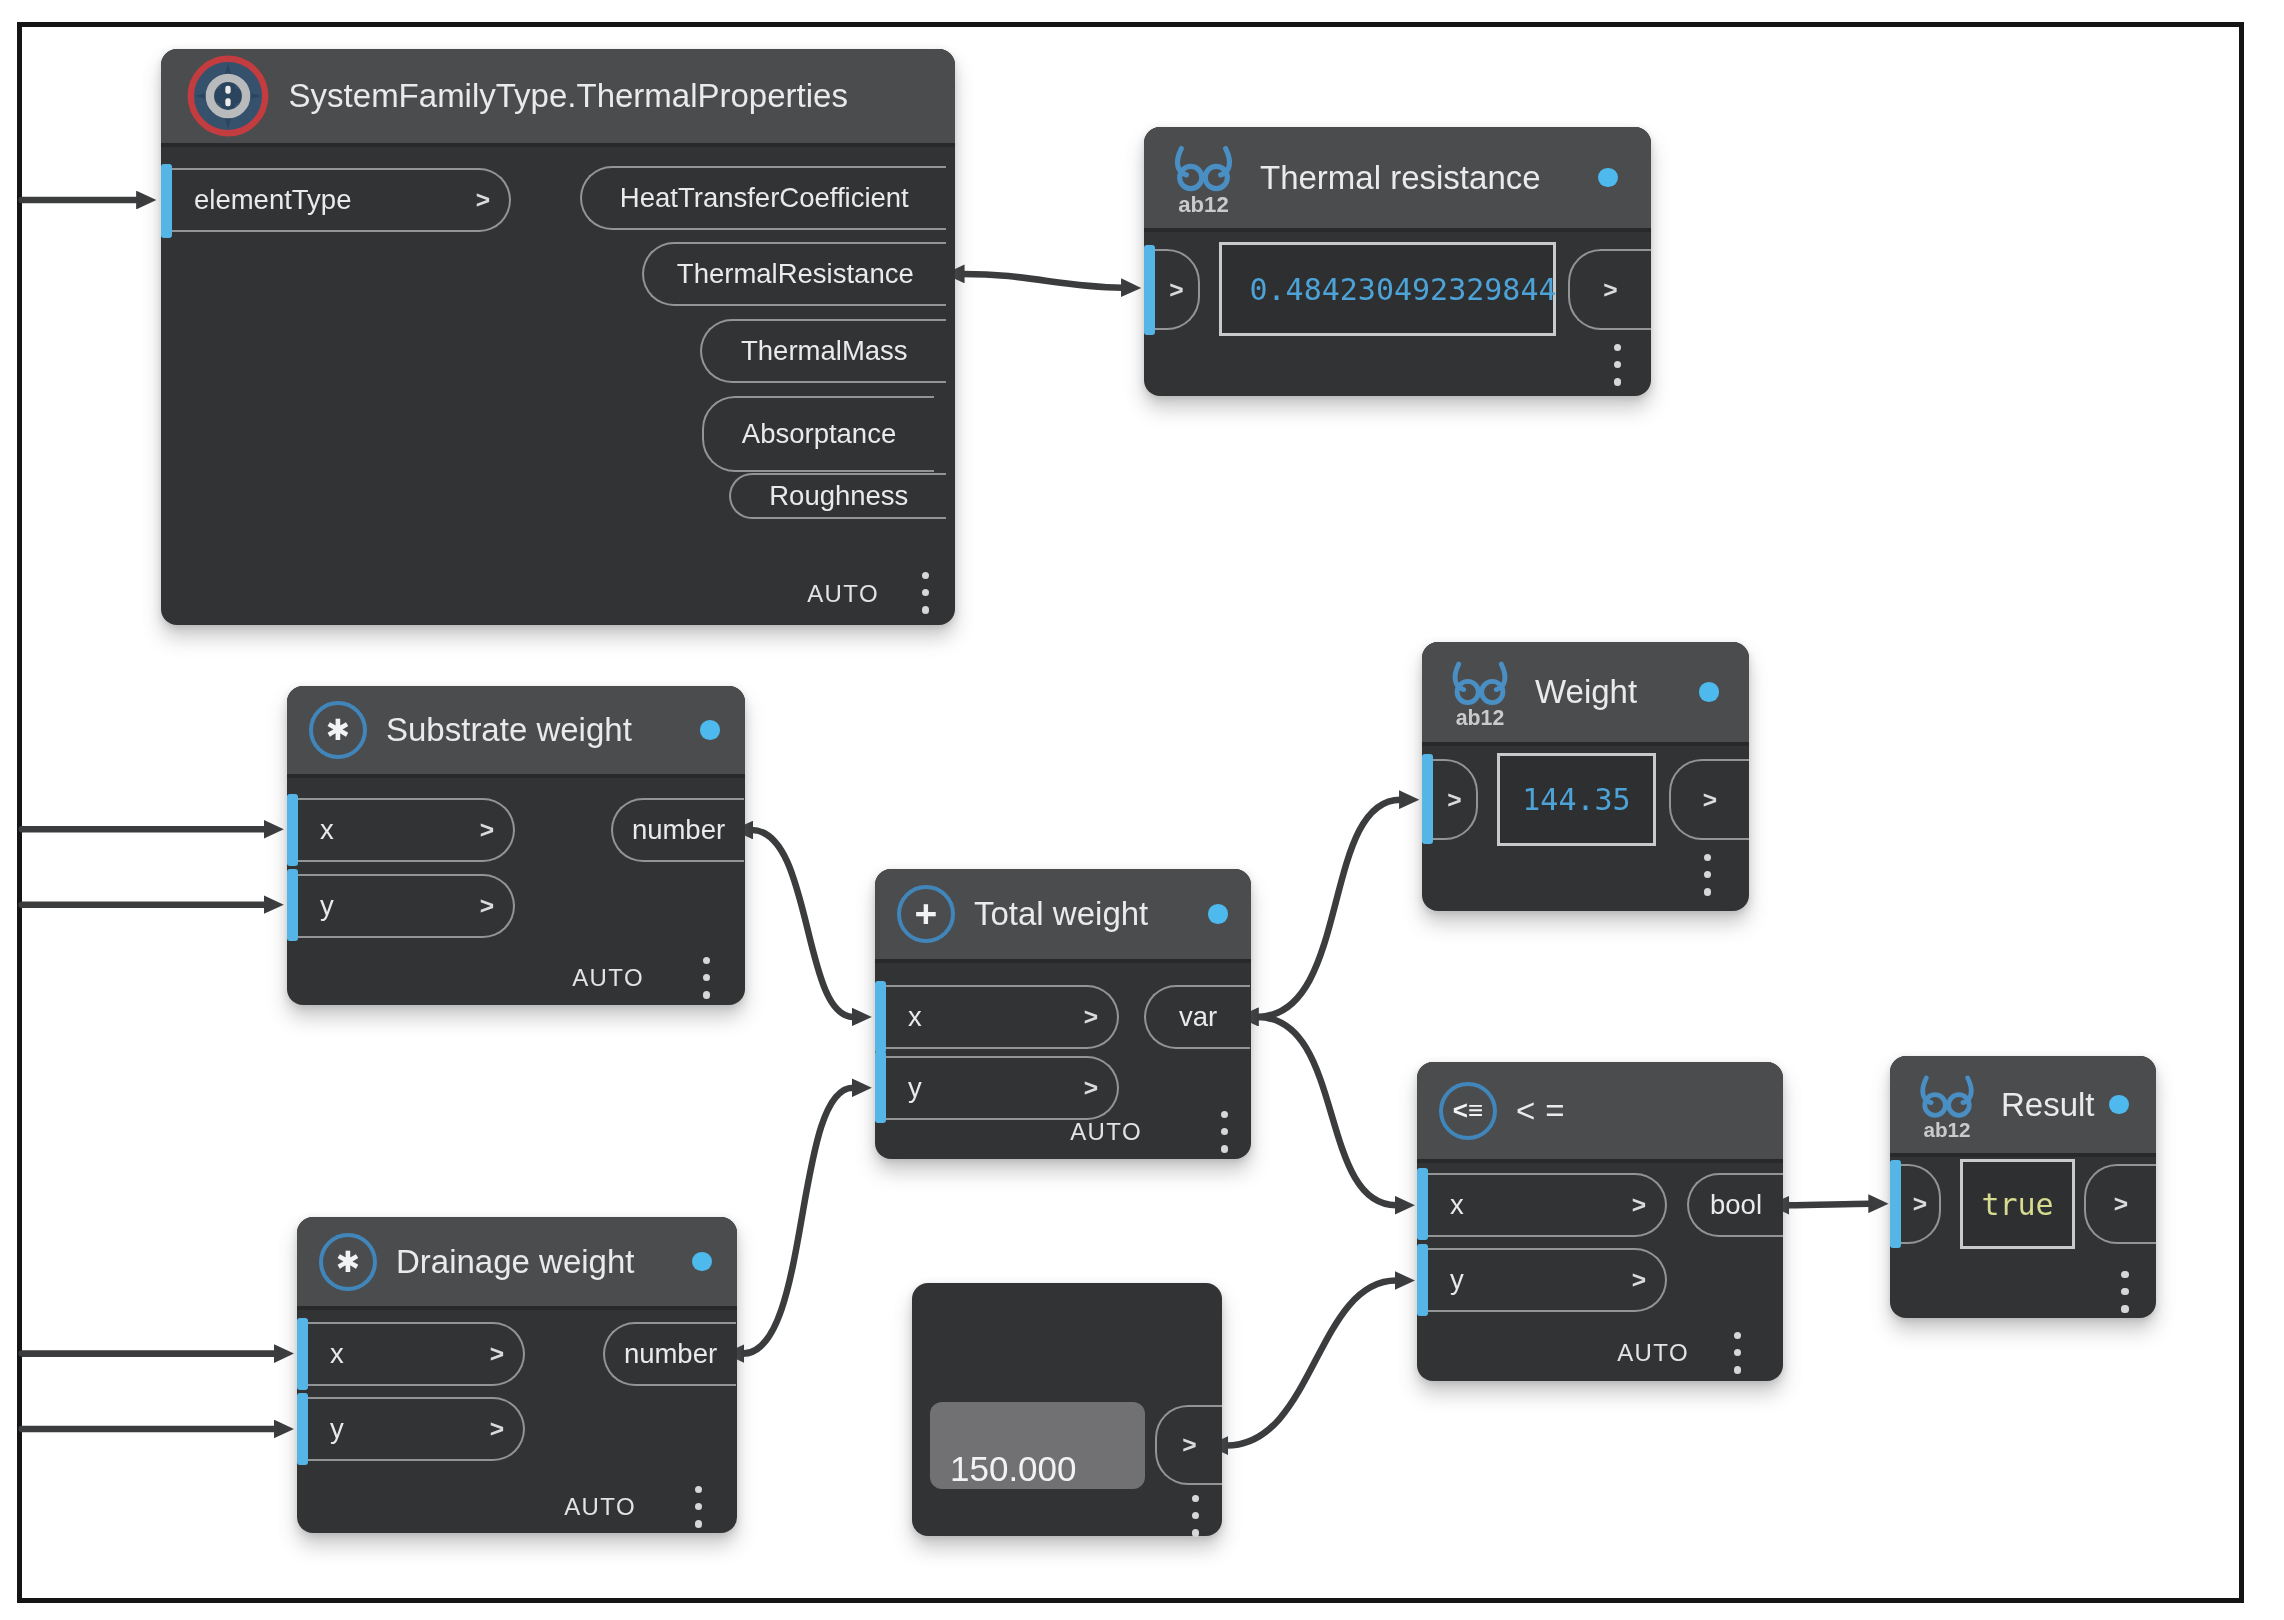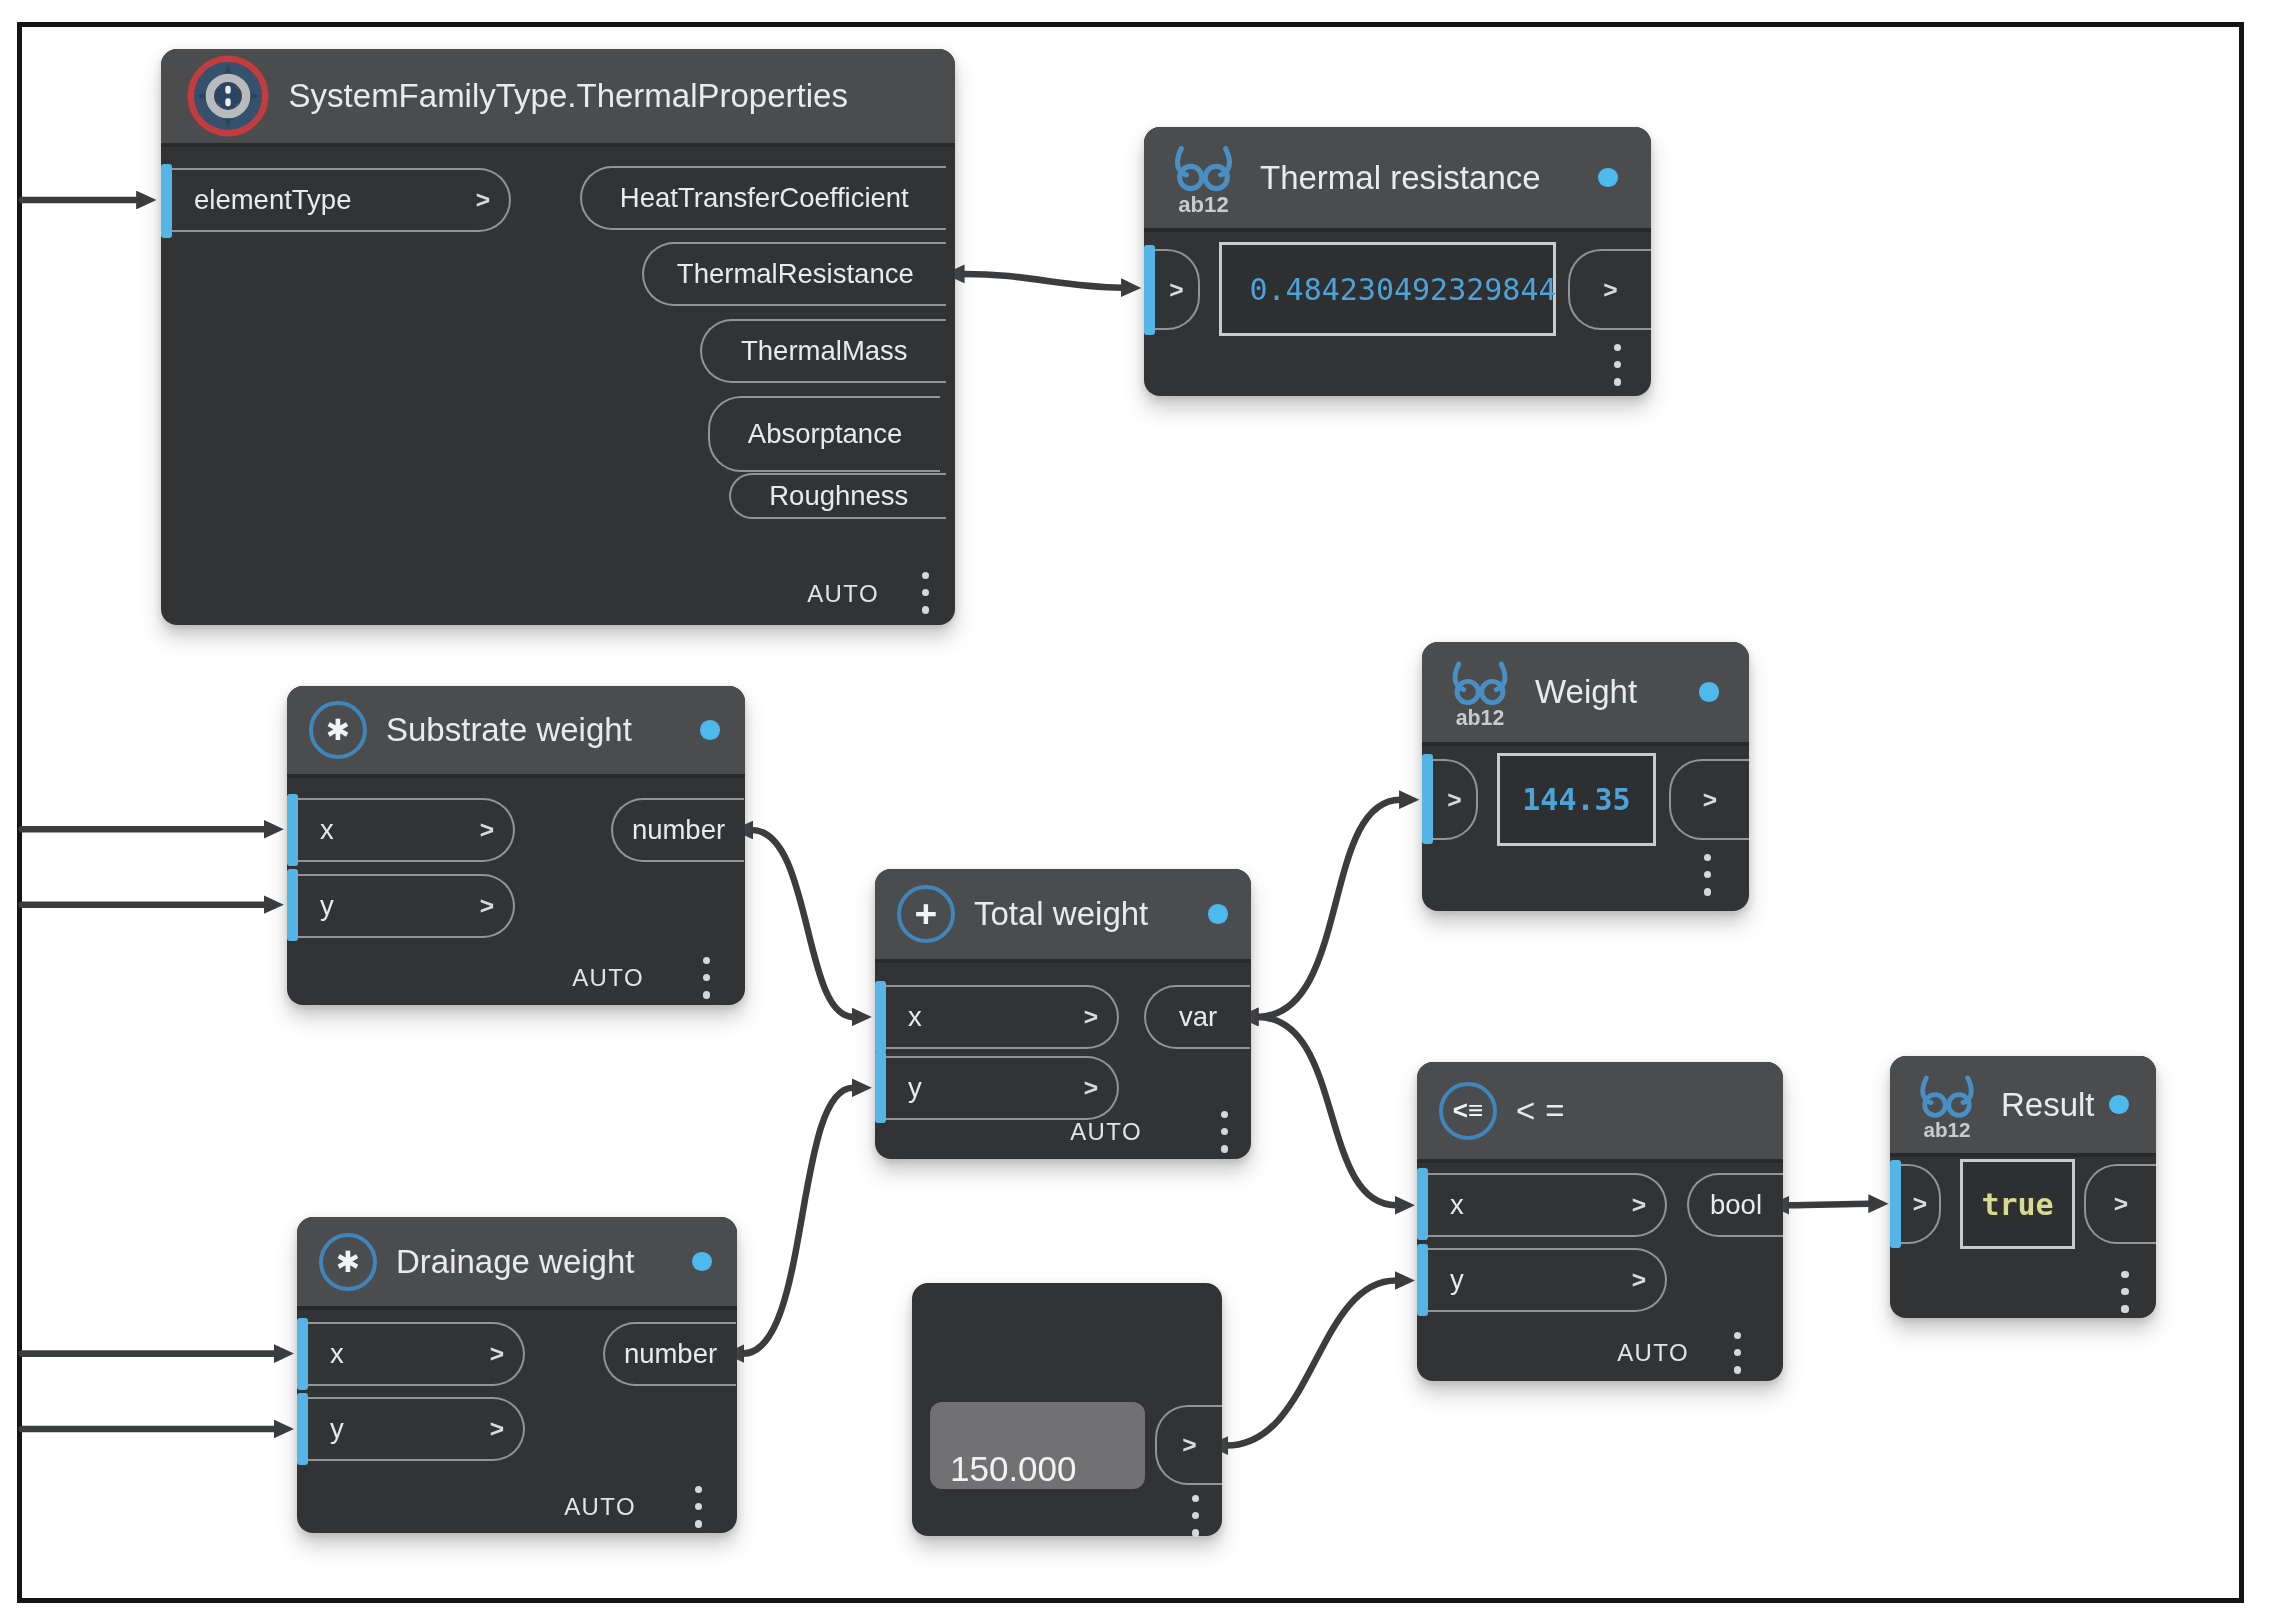"Absorptance" div.pill { right: 15px -> 21px }
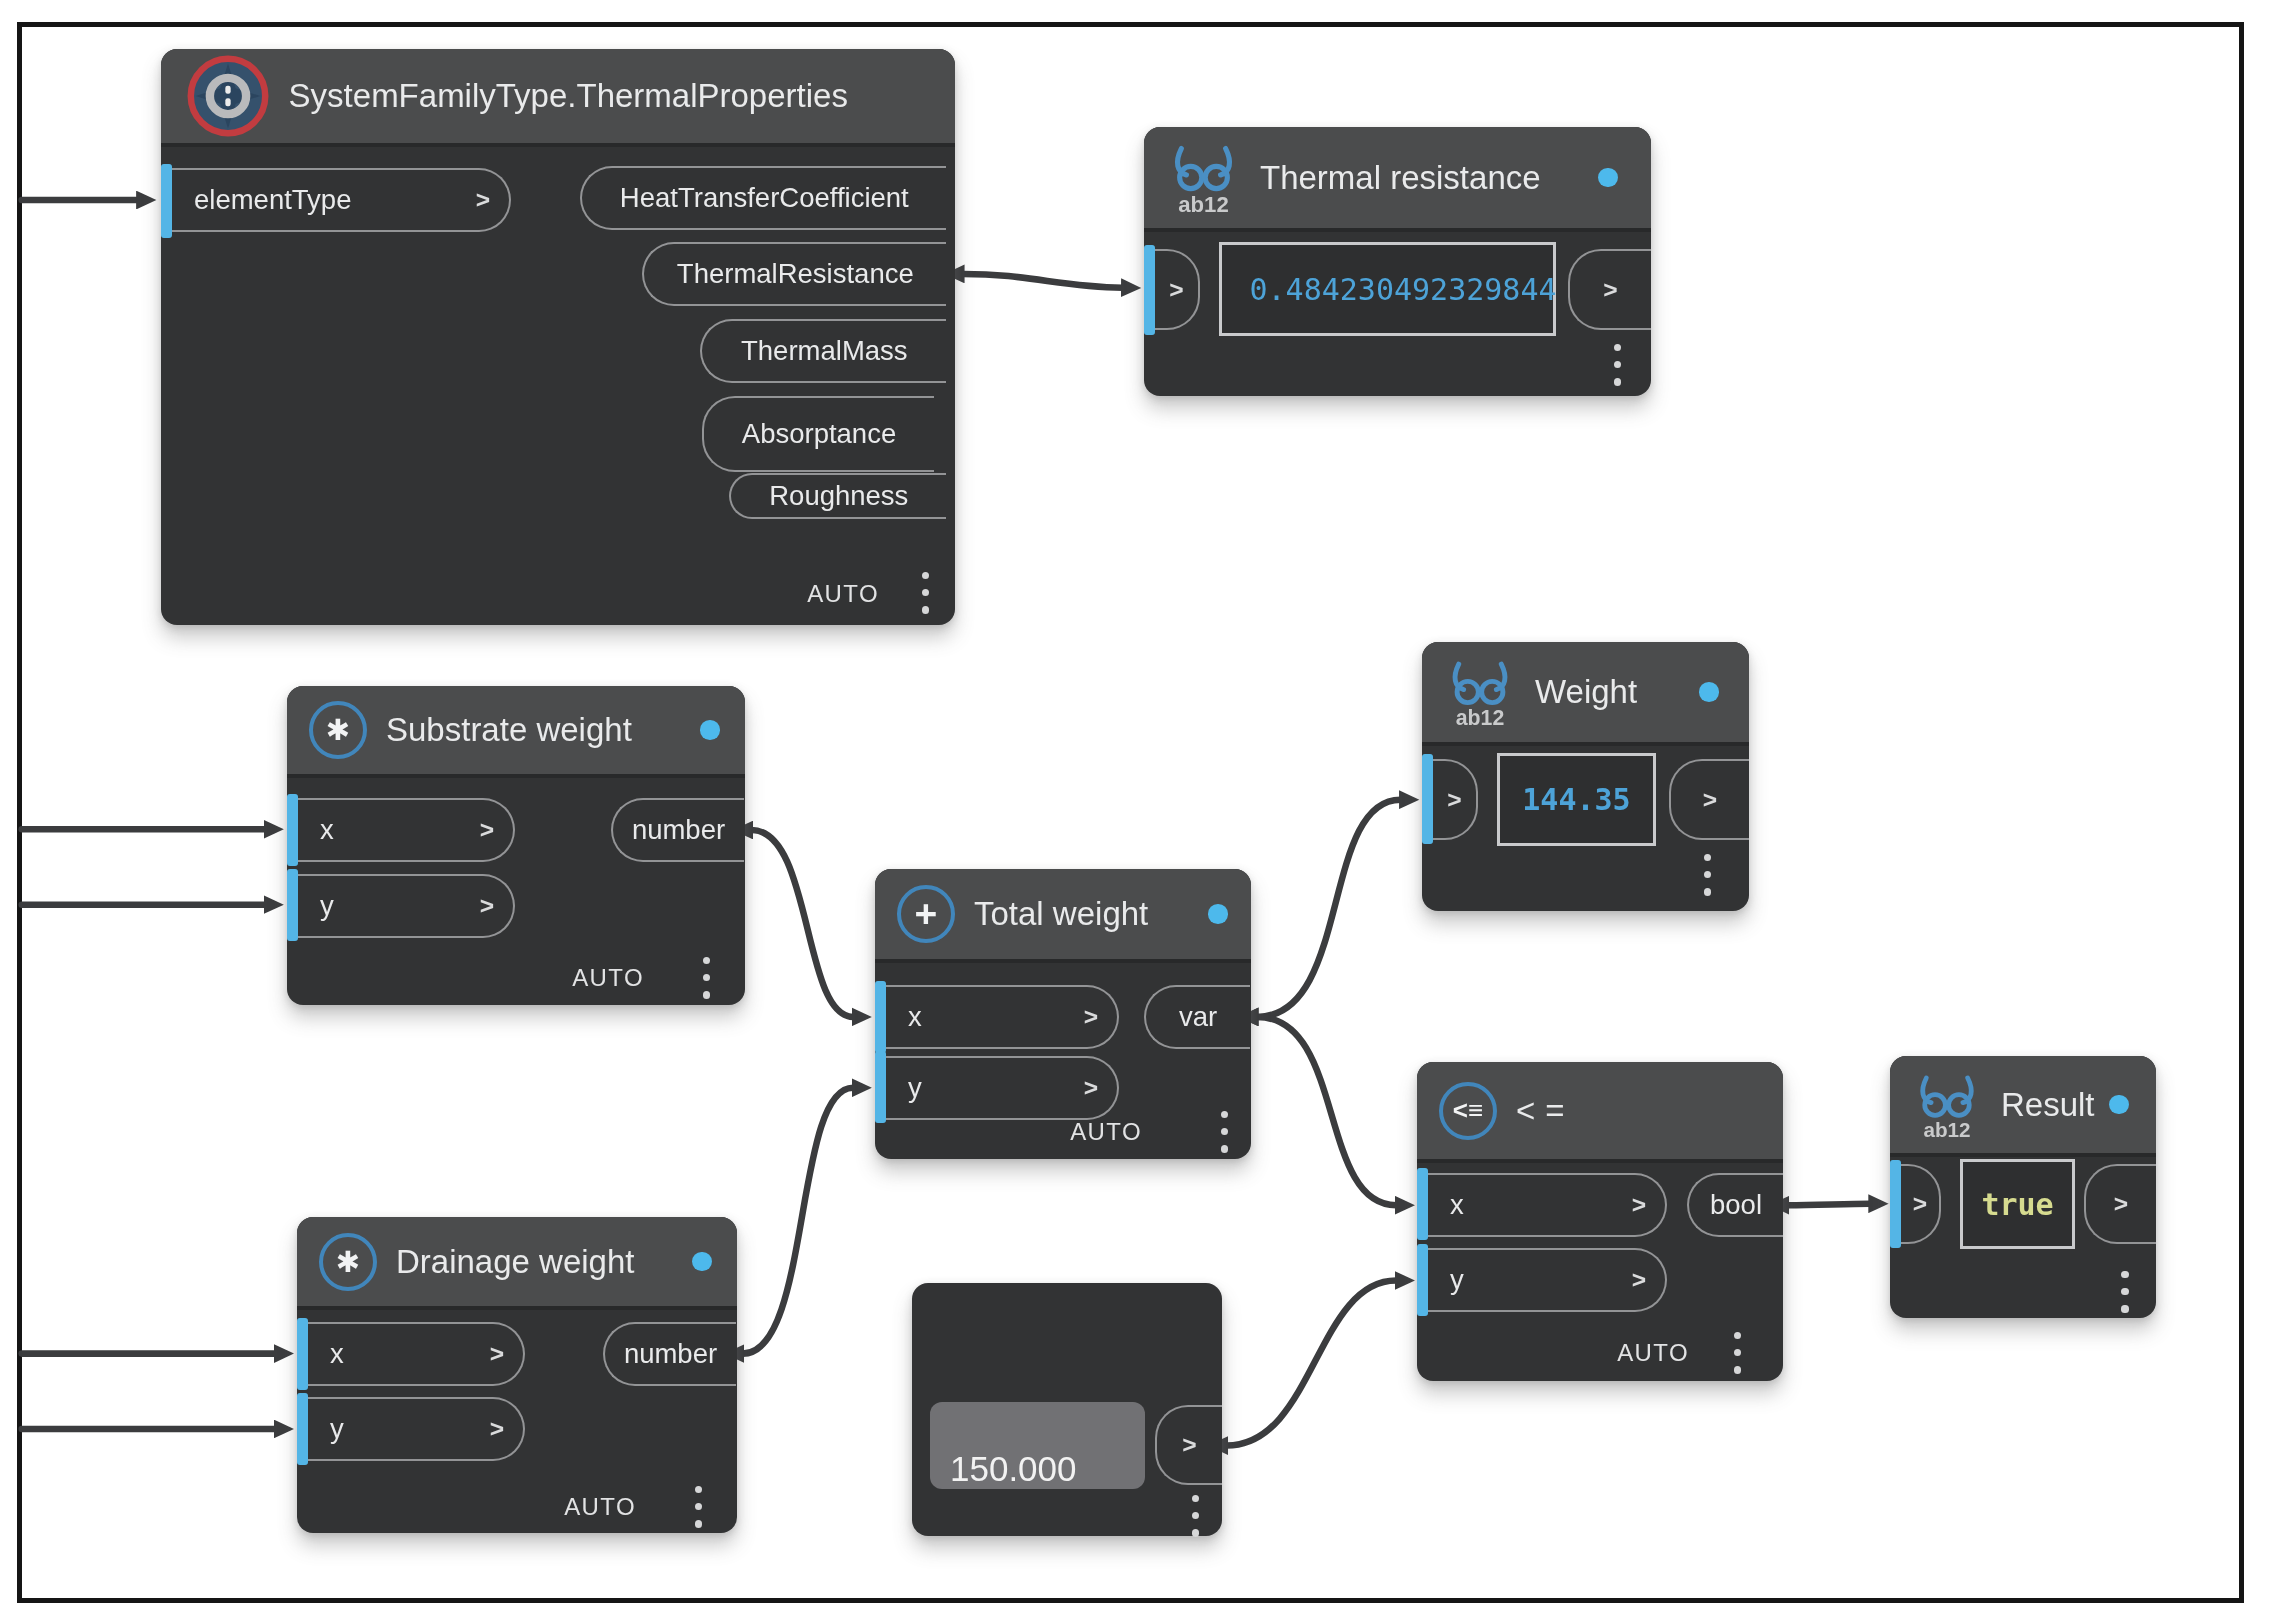"144.35" .valbox.center { font-weight: bold -> none }
